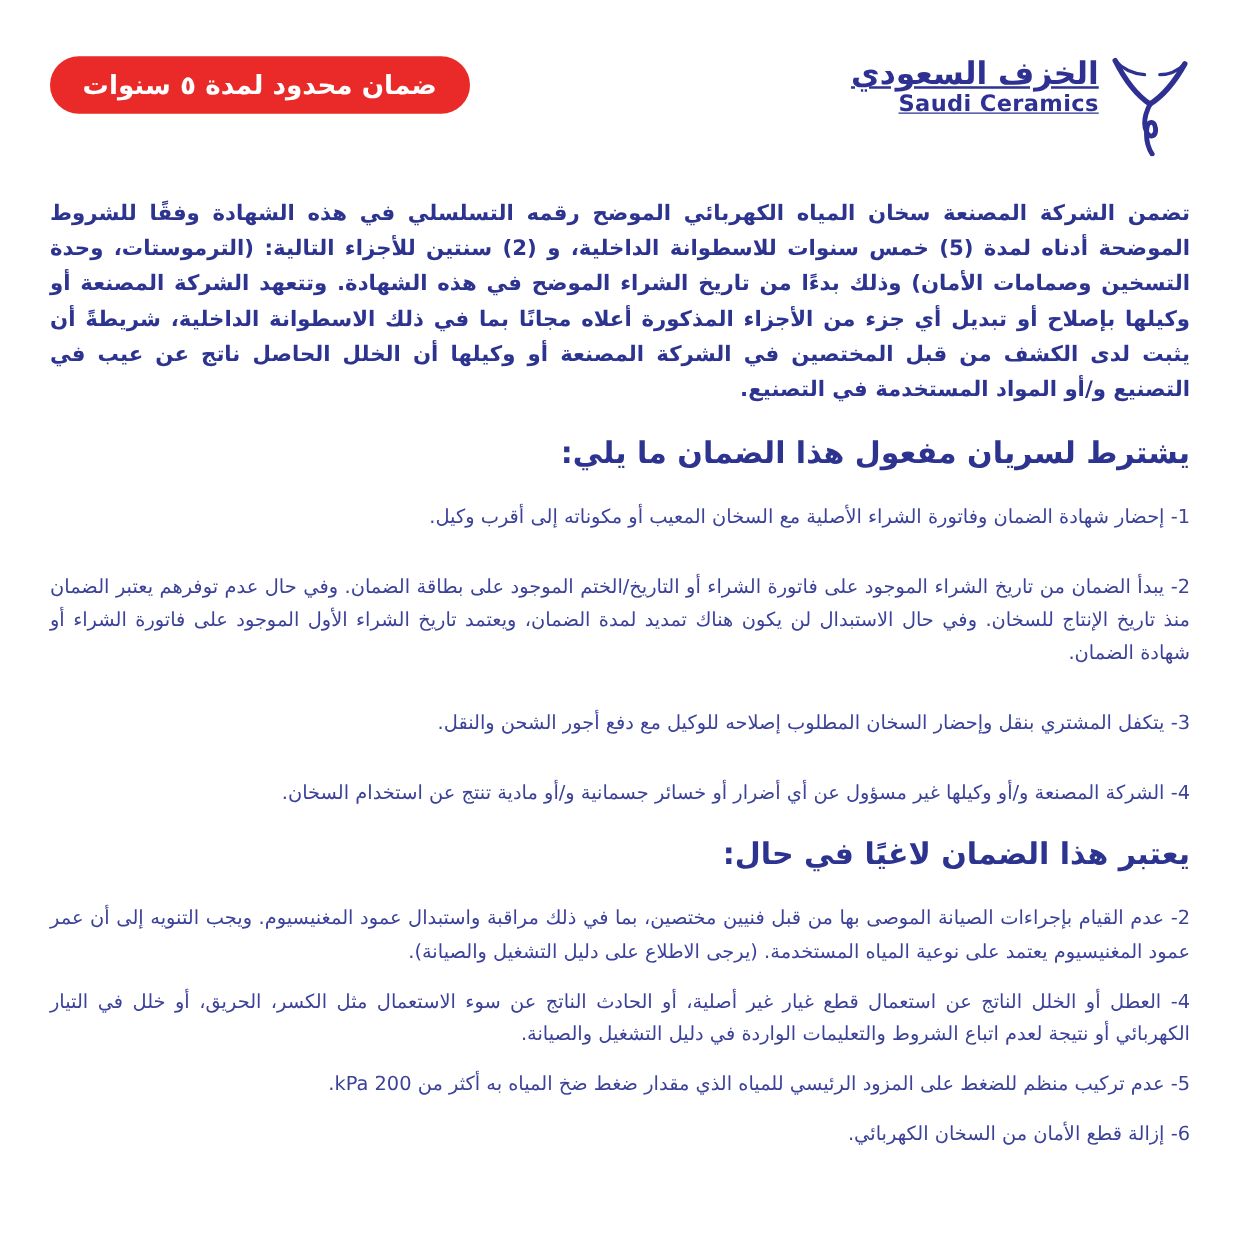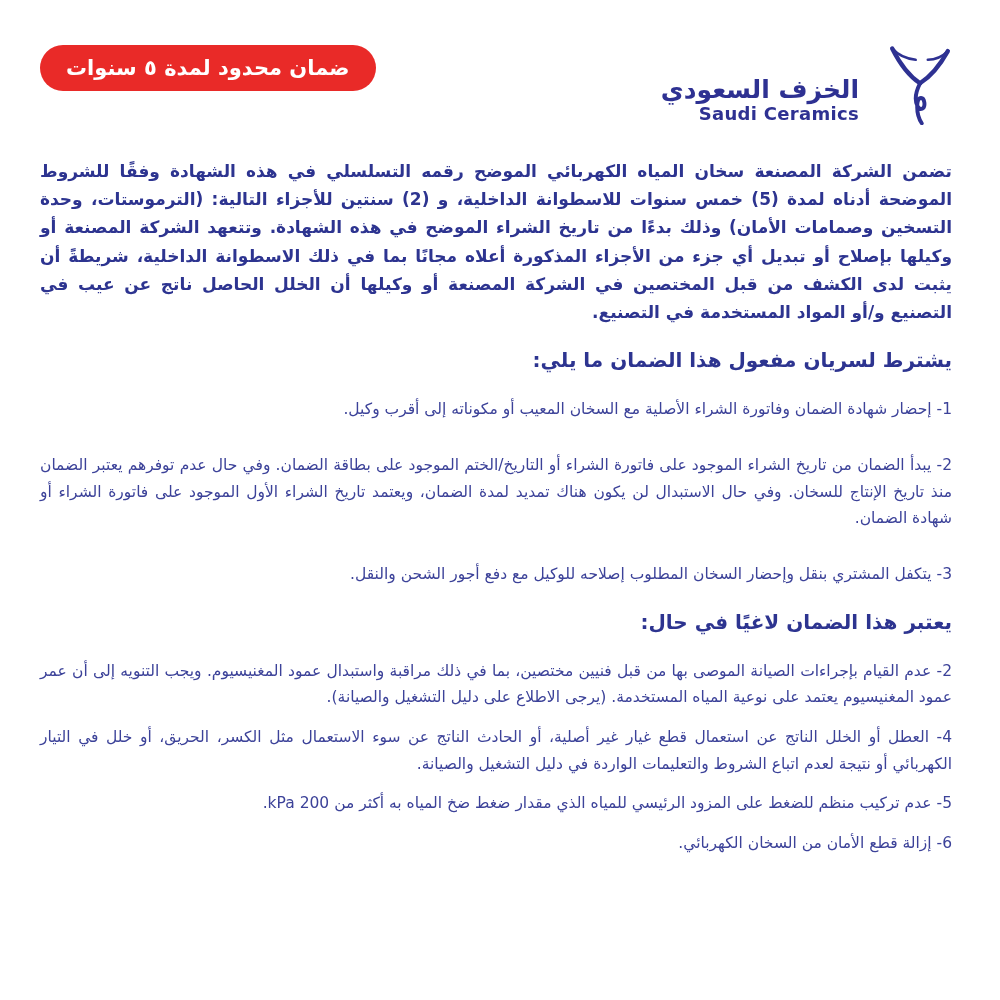"الخزف السعودي" .logo { align-items: flex-end -> flex-start; gap: 29px -> 9px; text-decoration: none -> underline }
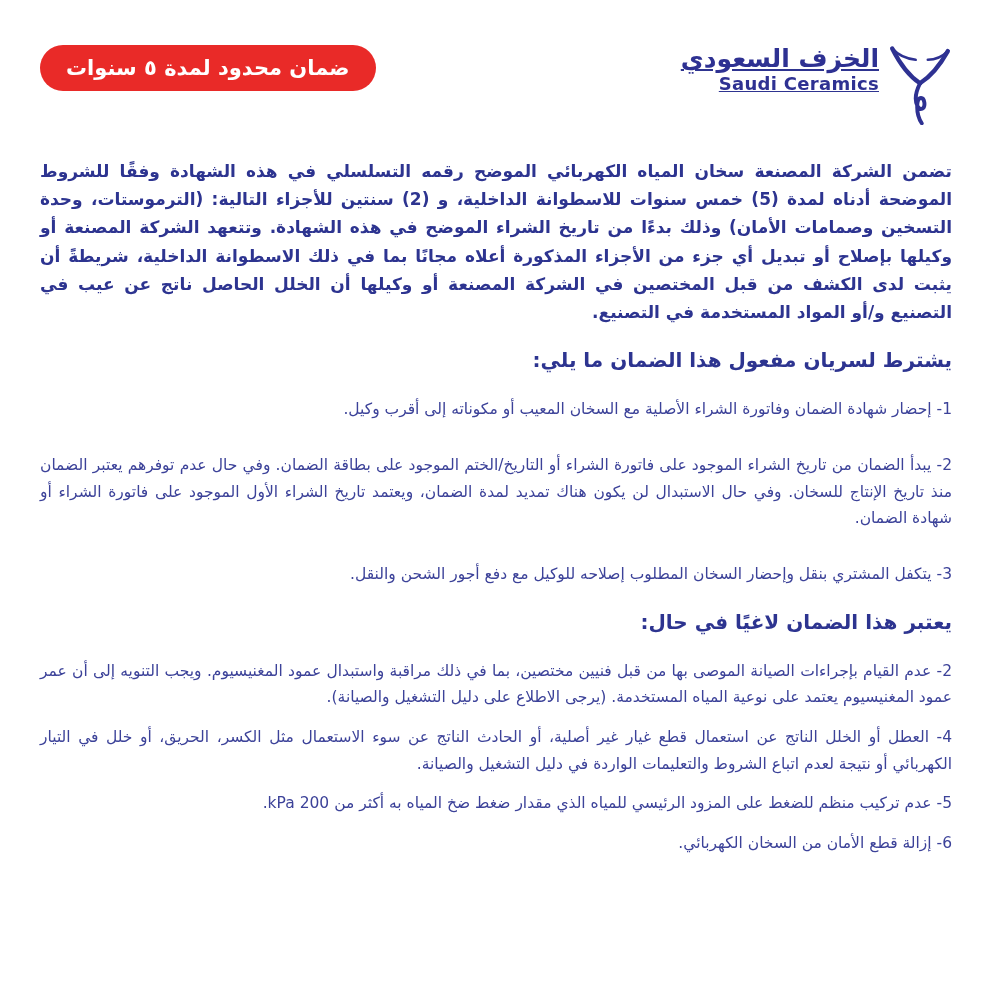"يشترط لسريان مفعول هذا الضمان" .sec-heading { font-size: 20px -> 24px }
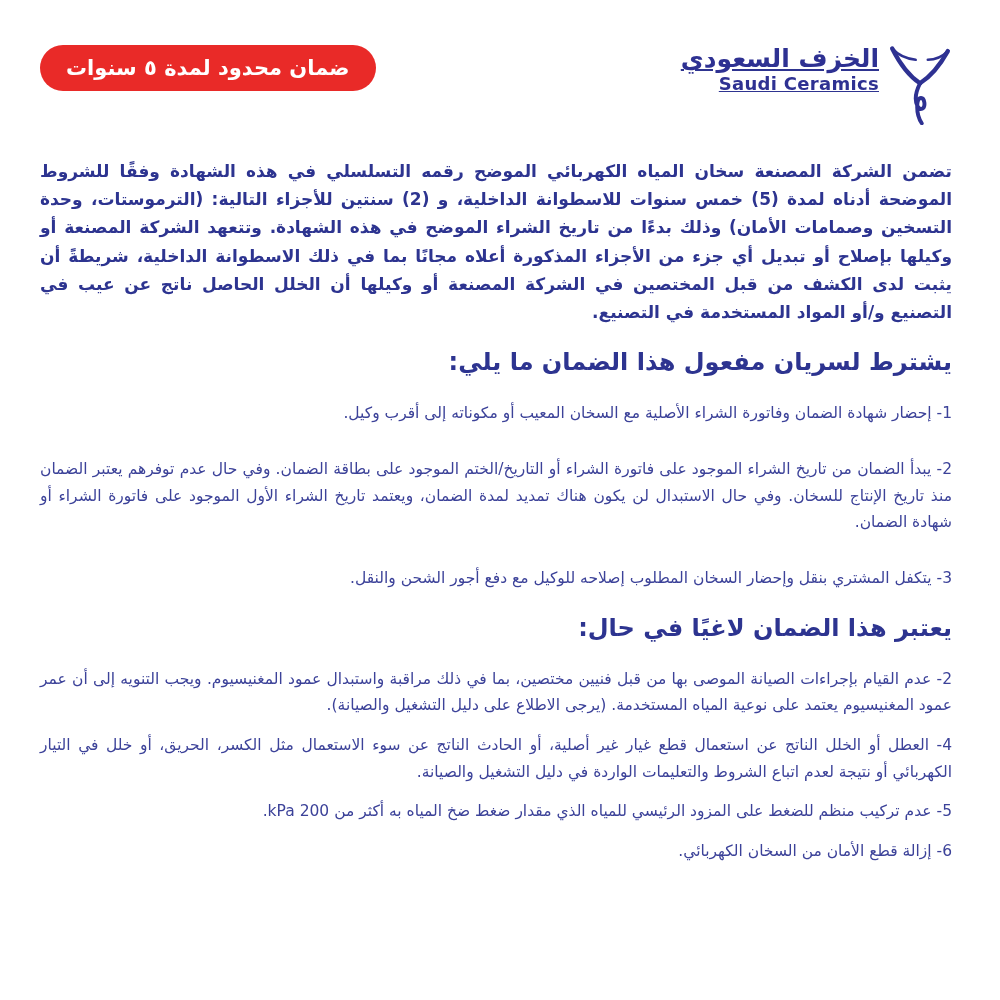"4- الشركة المصنعة و/أو وكيلها" p.item { html: none -> <p>4- الشركة المصنعة و/أو وكيلها غير مسؤول عن أي أضرار أو خسائر جسمانية و/أو مادية تنتج عن استخدام السخان.</p> }
